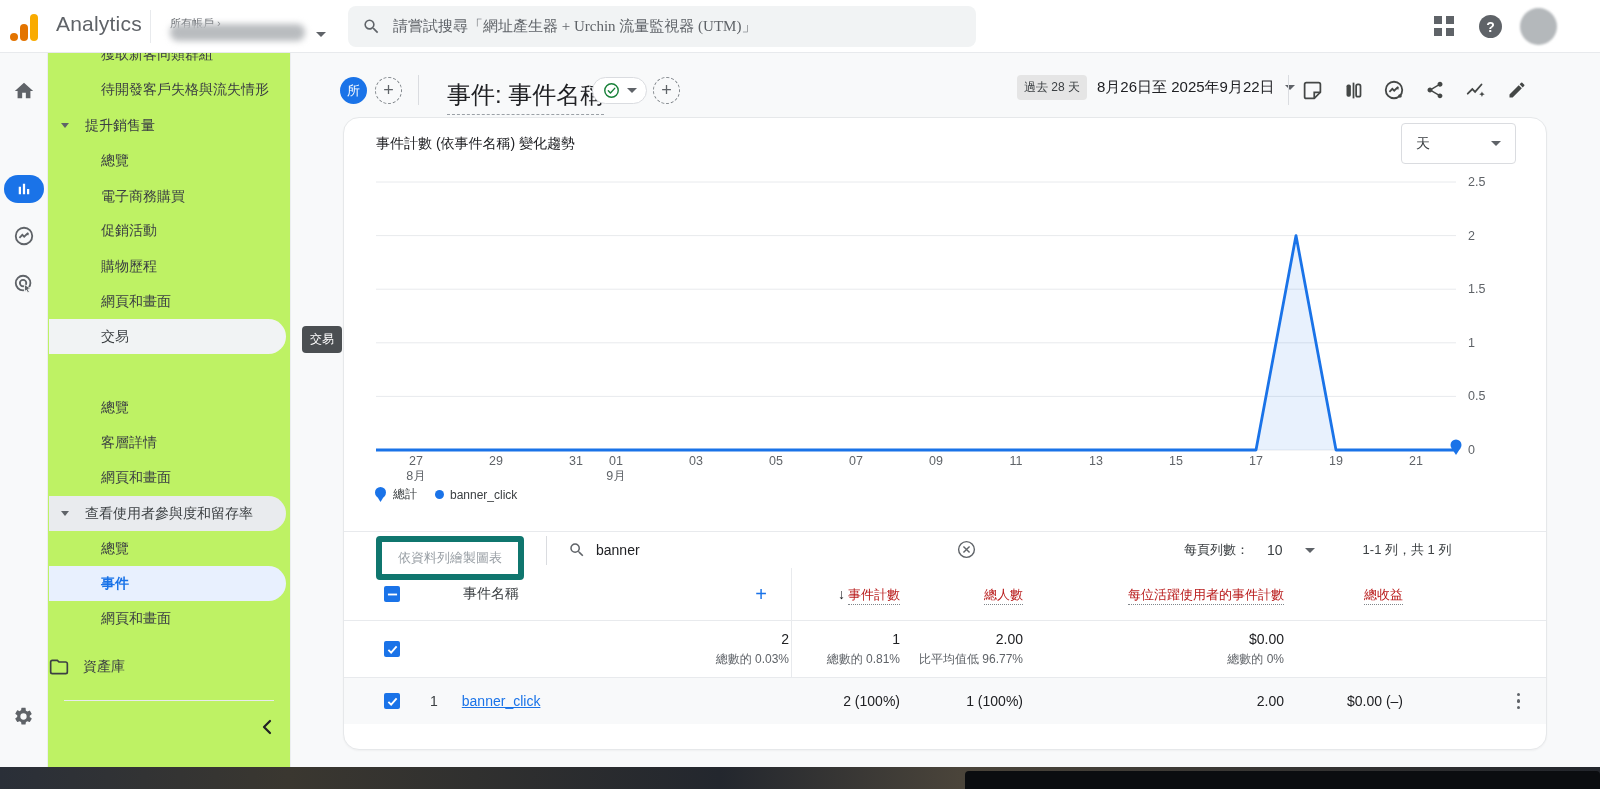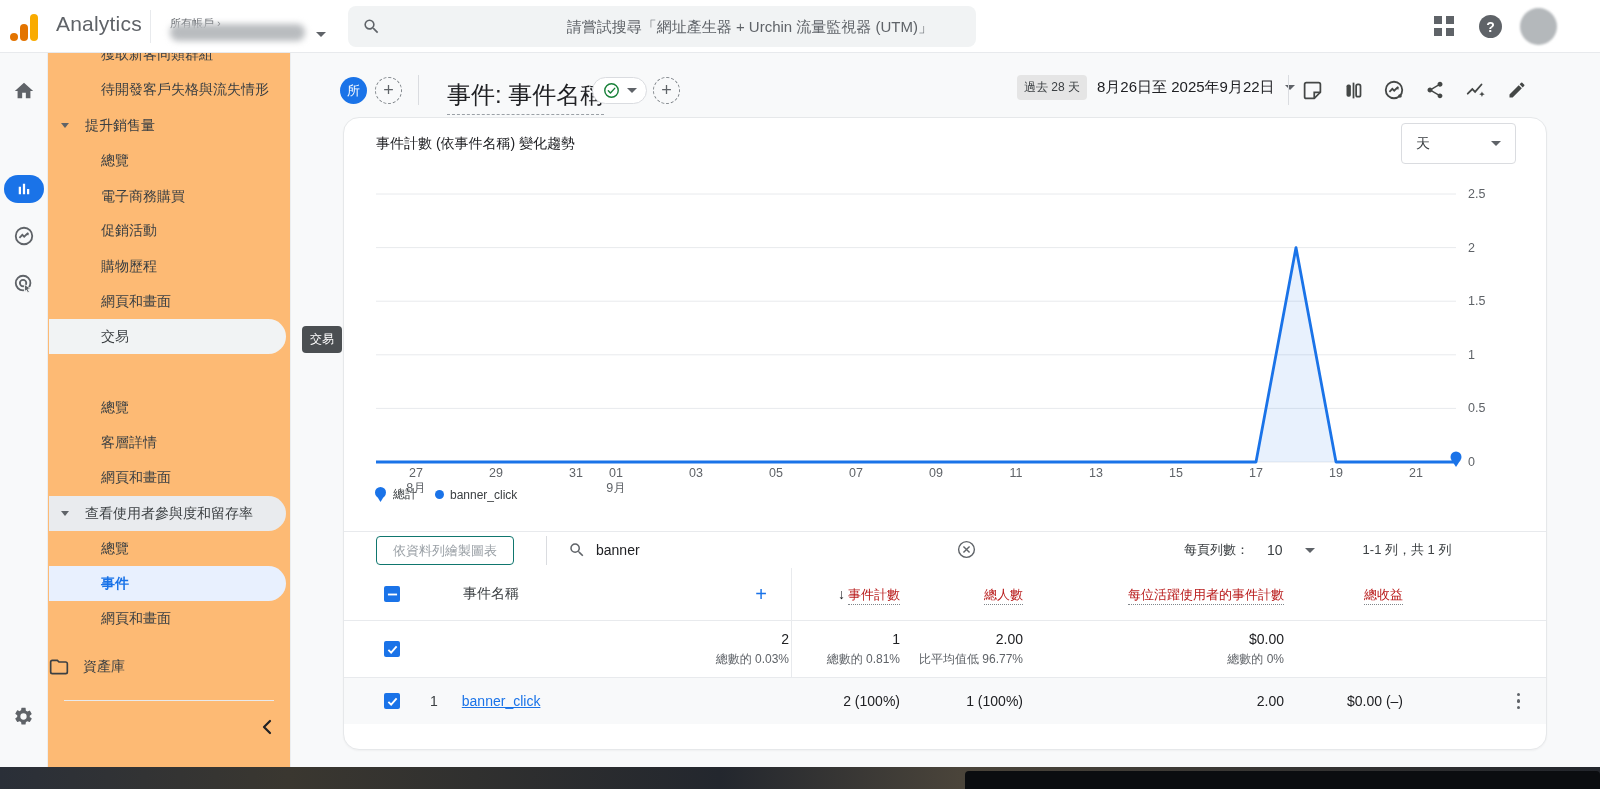"請嘗試搜尋「網址產生器 + Urchin 流量監視器 (UTM)」" .topsearch input { font-family: Liberation Sans, sans-serif -> Liberation Serif, serif; text-align: right -> none }
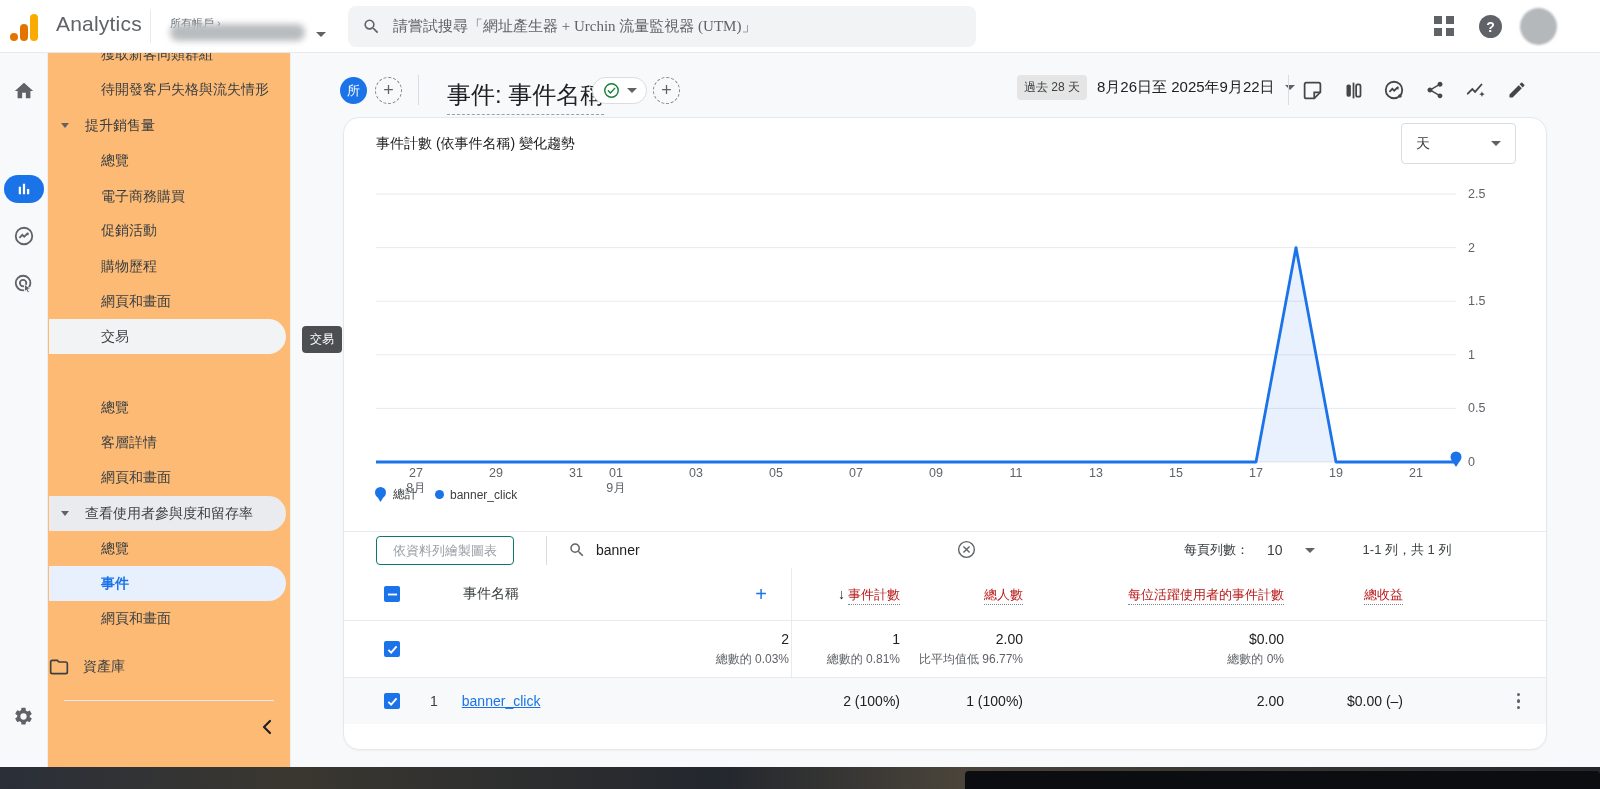"獲取新客同類群組" .sidebar { background: #fdba74 -> #bef264 }
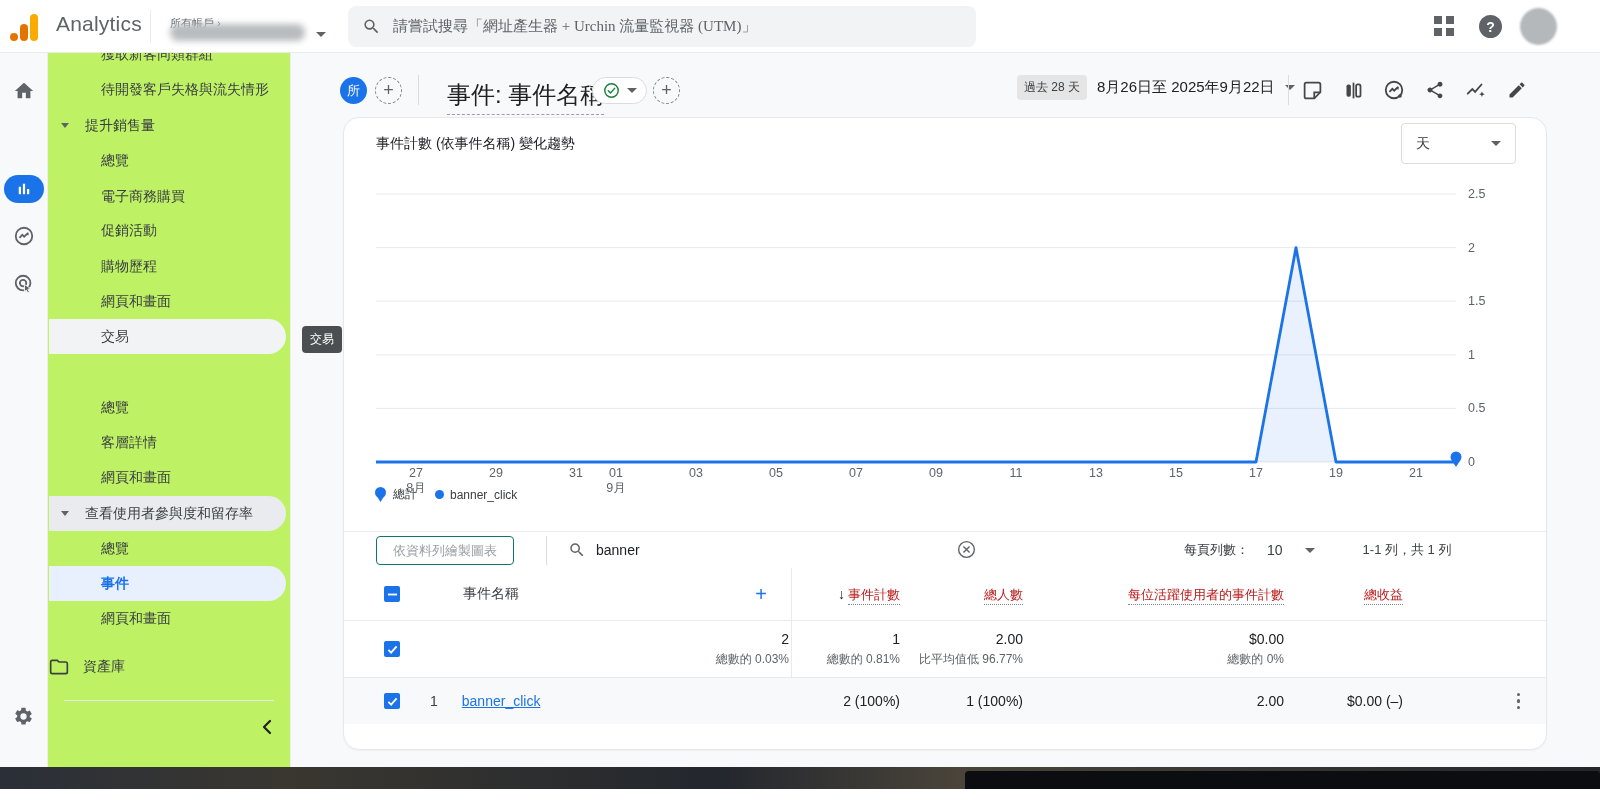"2.5" .trend-wrap { margin-top: 12px -> none }
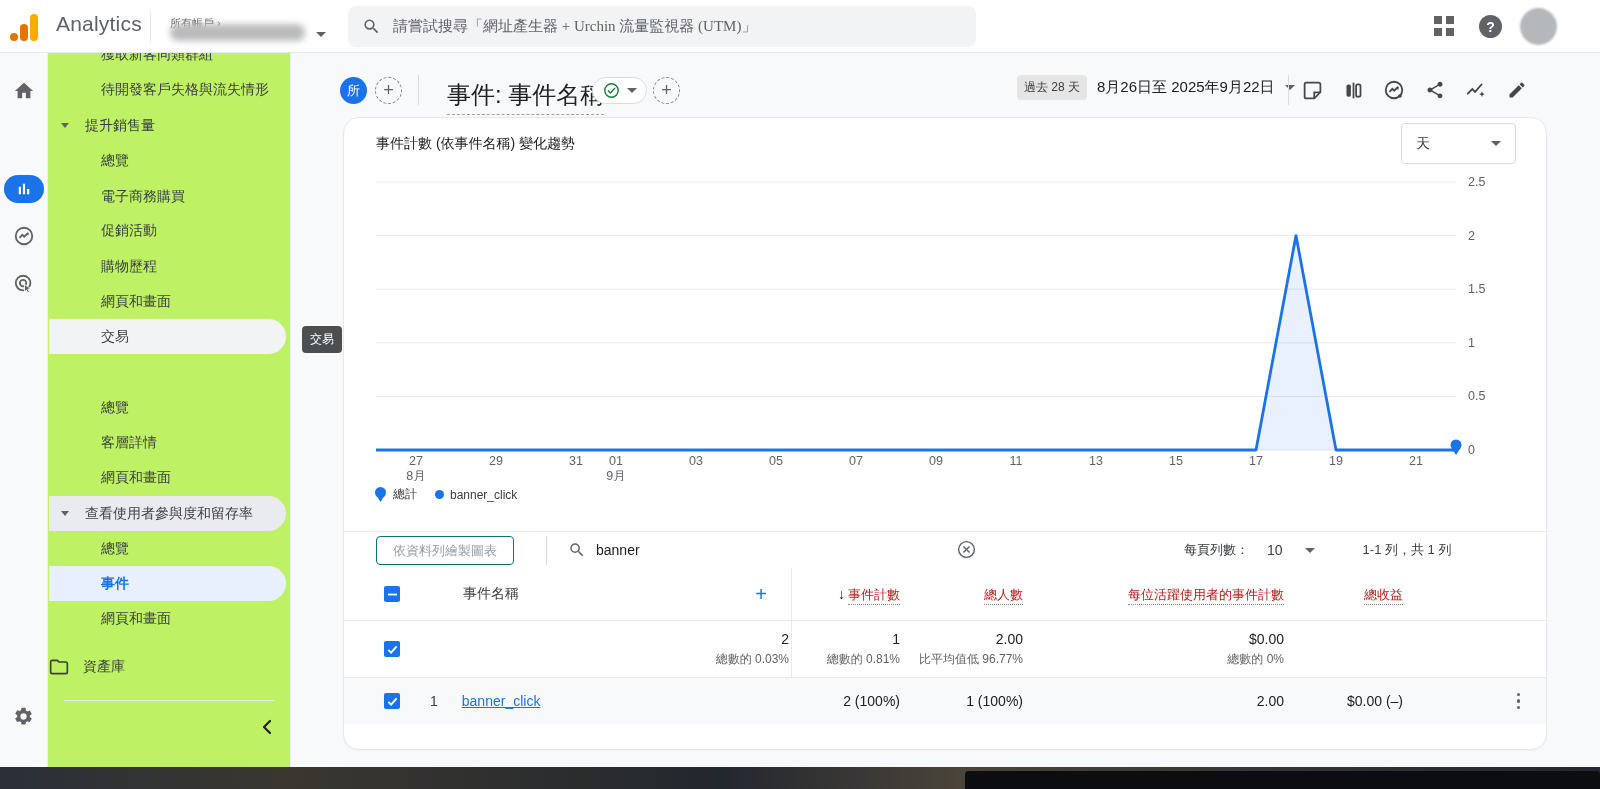"依資料列繪製圖表" .plot-rows-btn { border: 1px solid #0f766e -> 6px solid #0f766e; height: 29px -> 44px }
